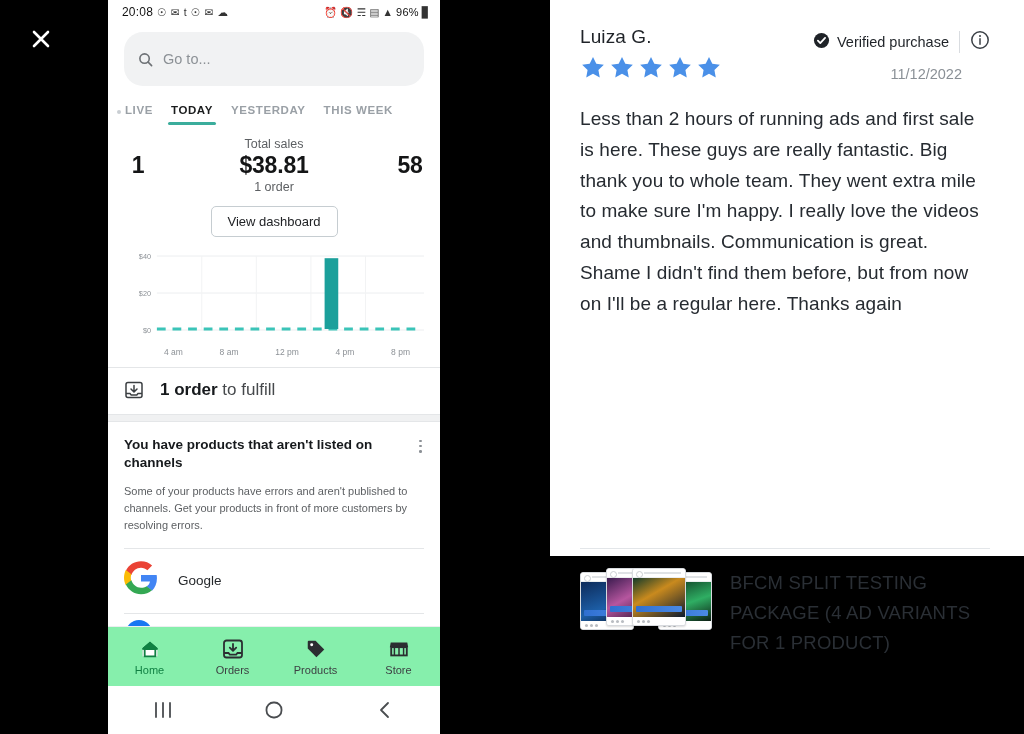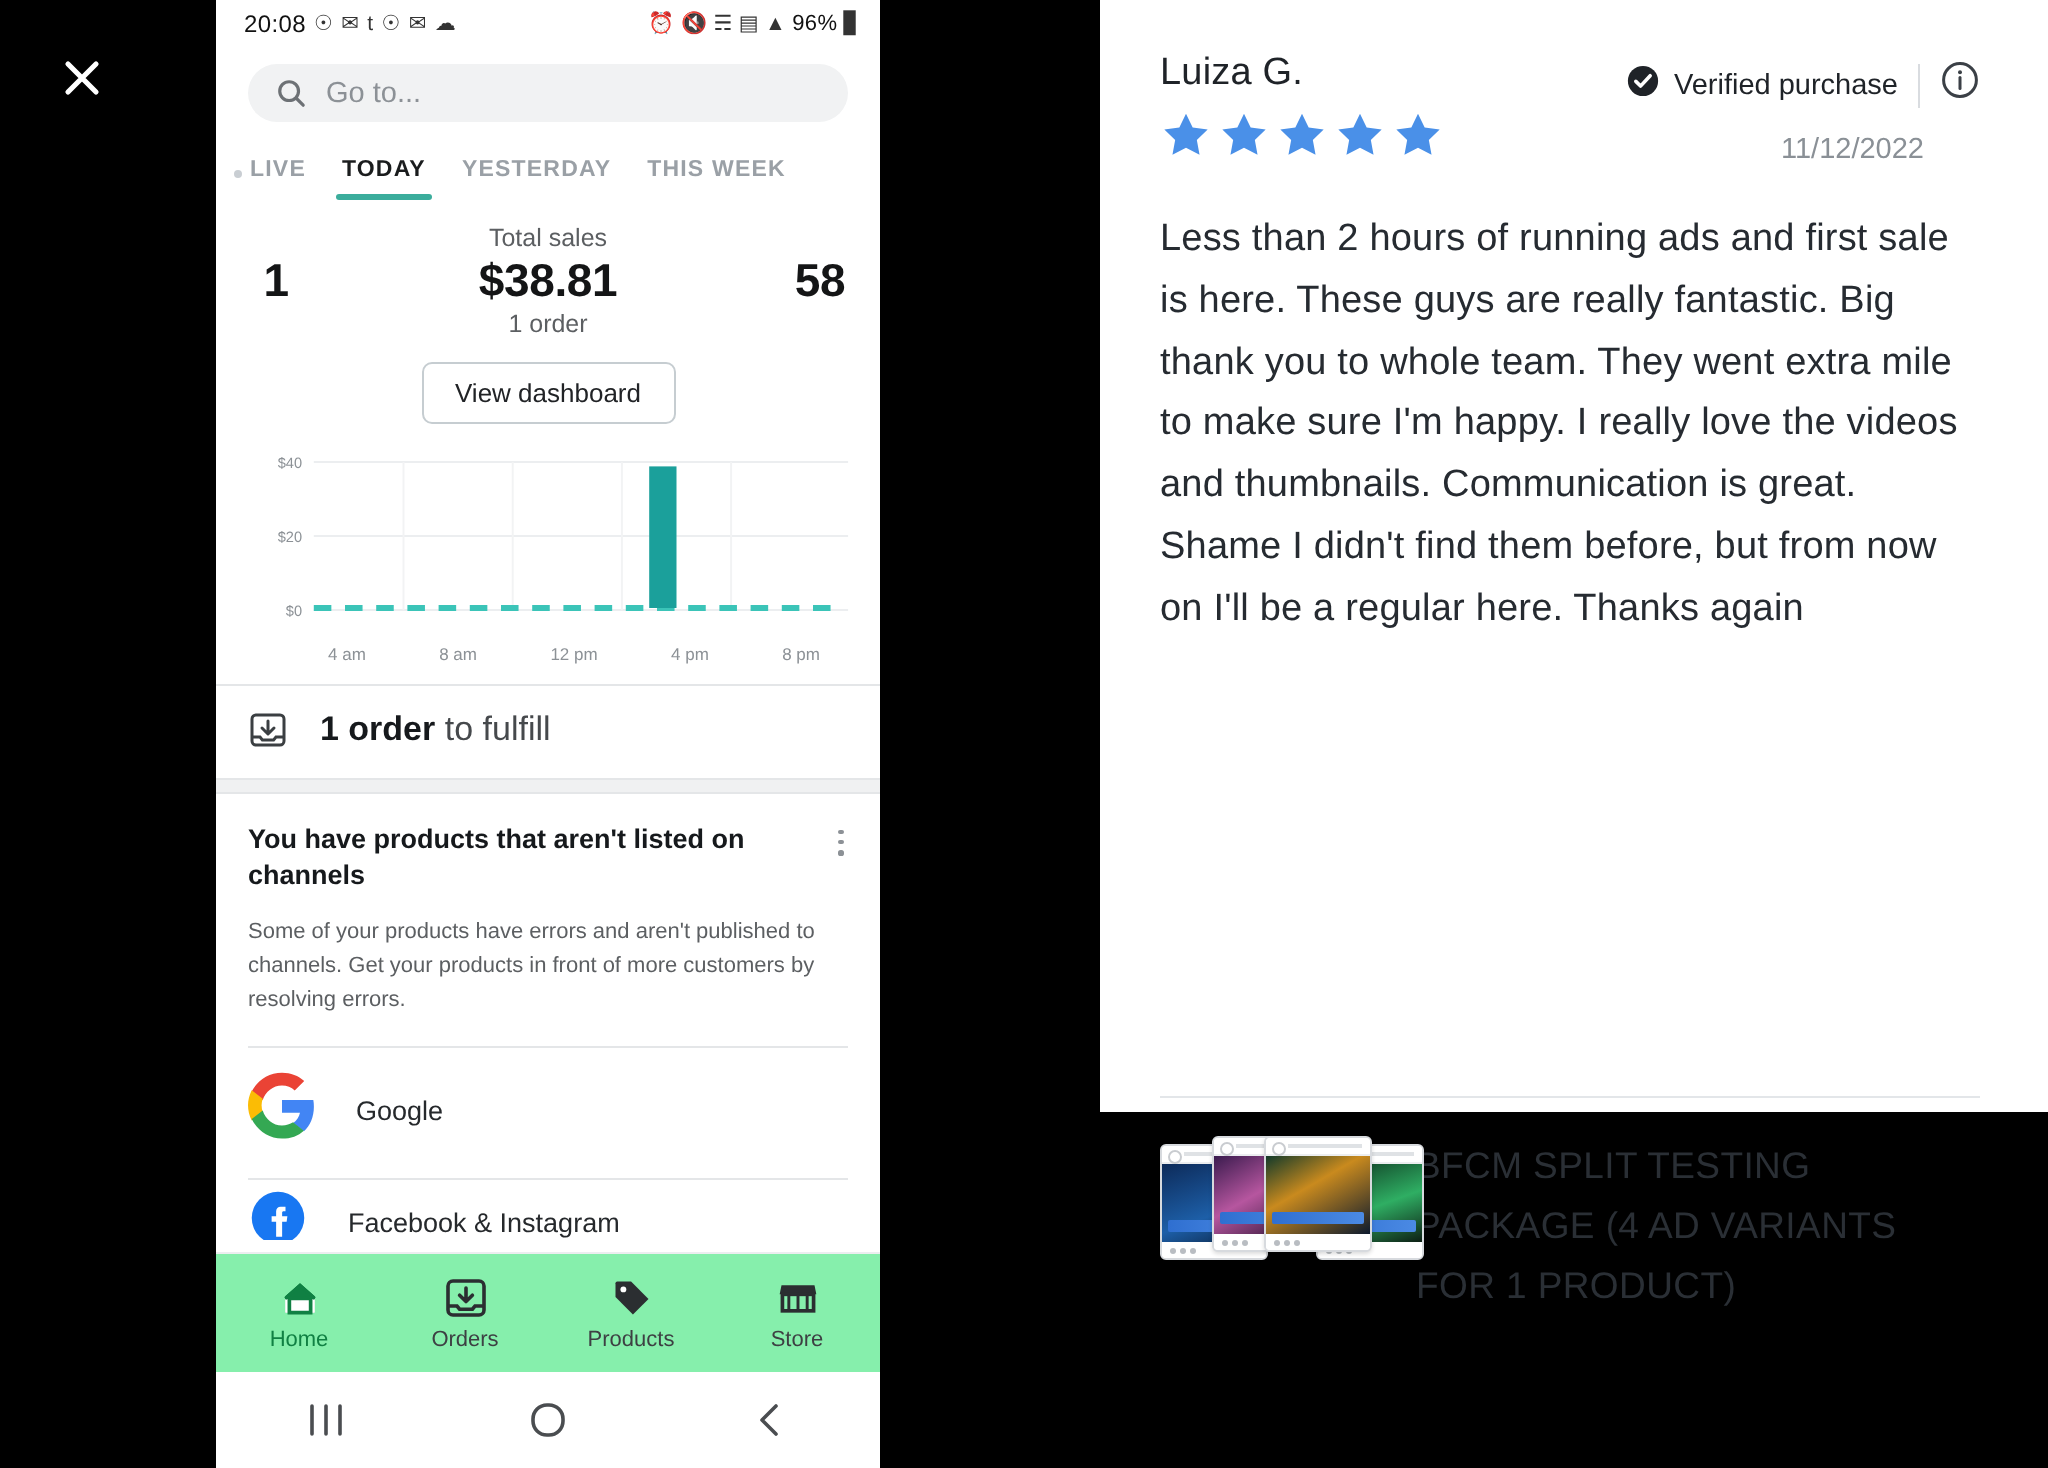"Go to..." .searchbar { height: 29px -> 54px }
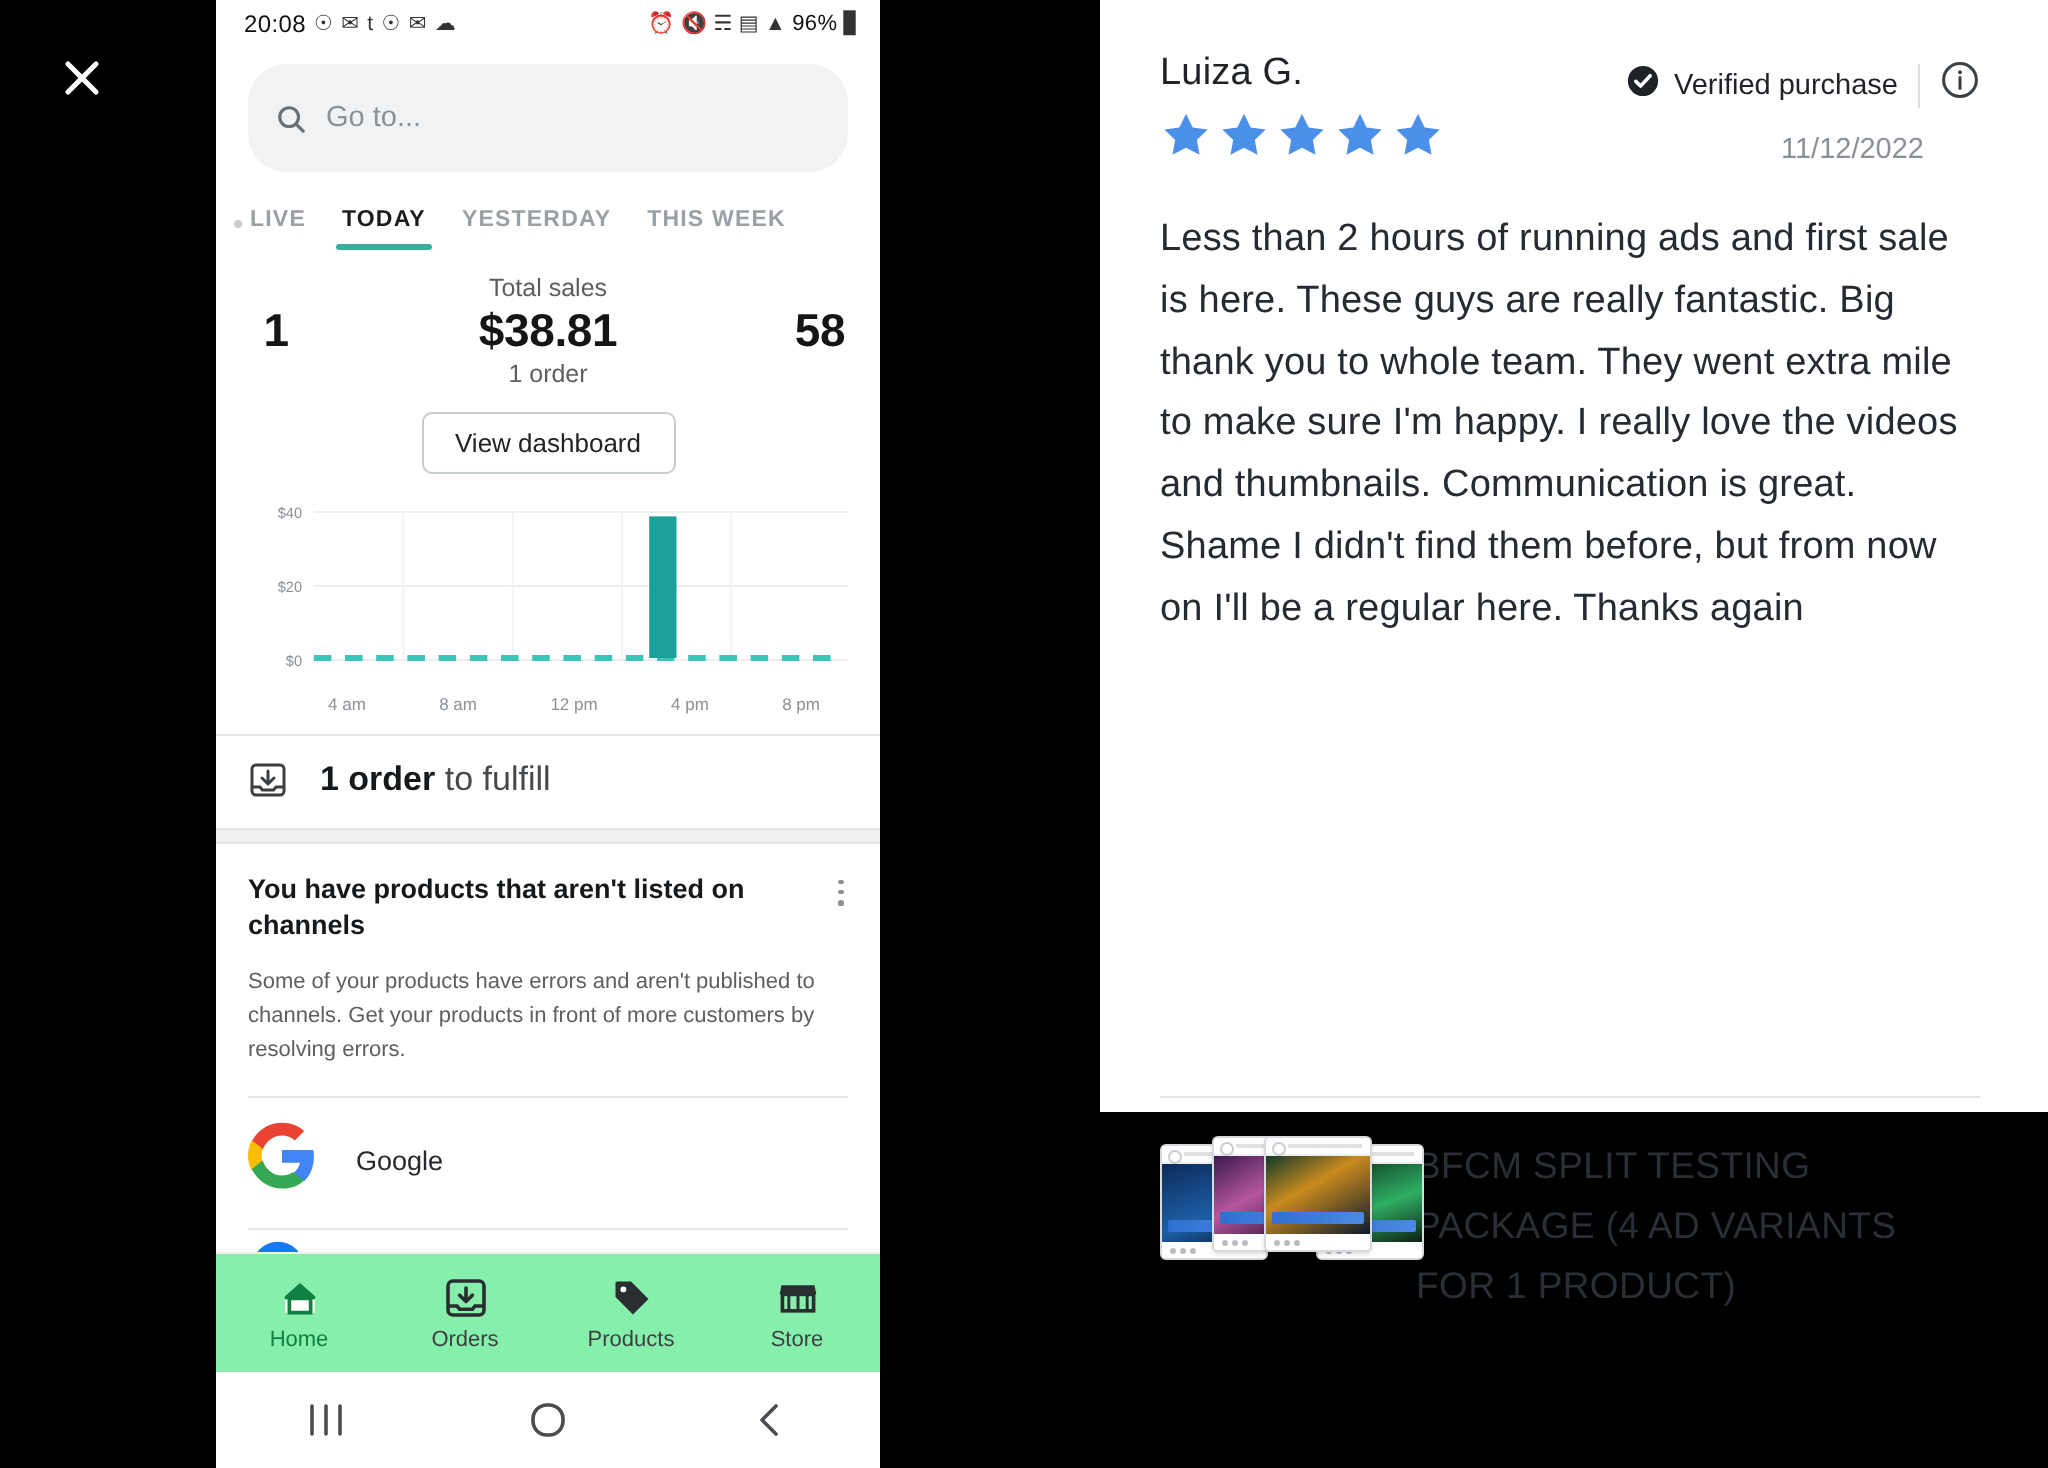"BFCM SPLIT TESTING PACKAGE (4" .product { gap: none -> 22px }
